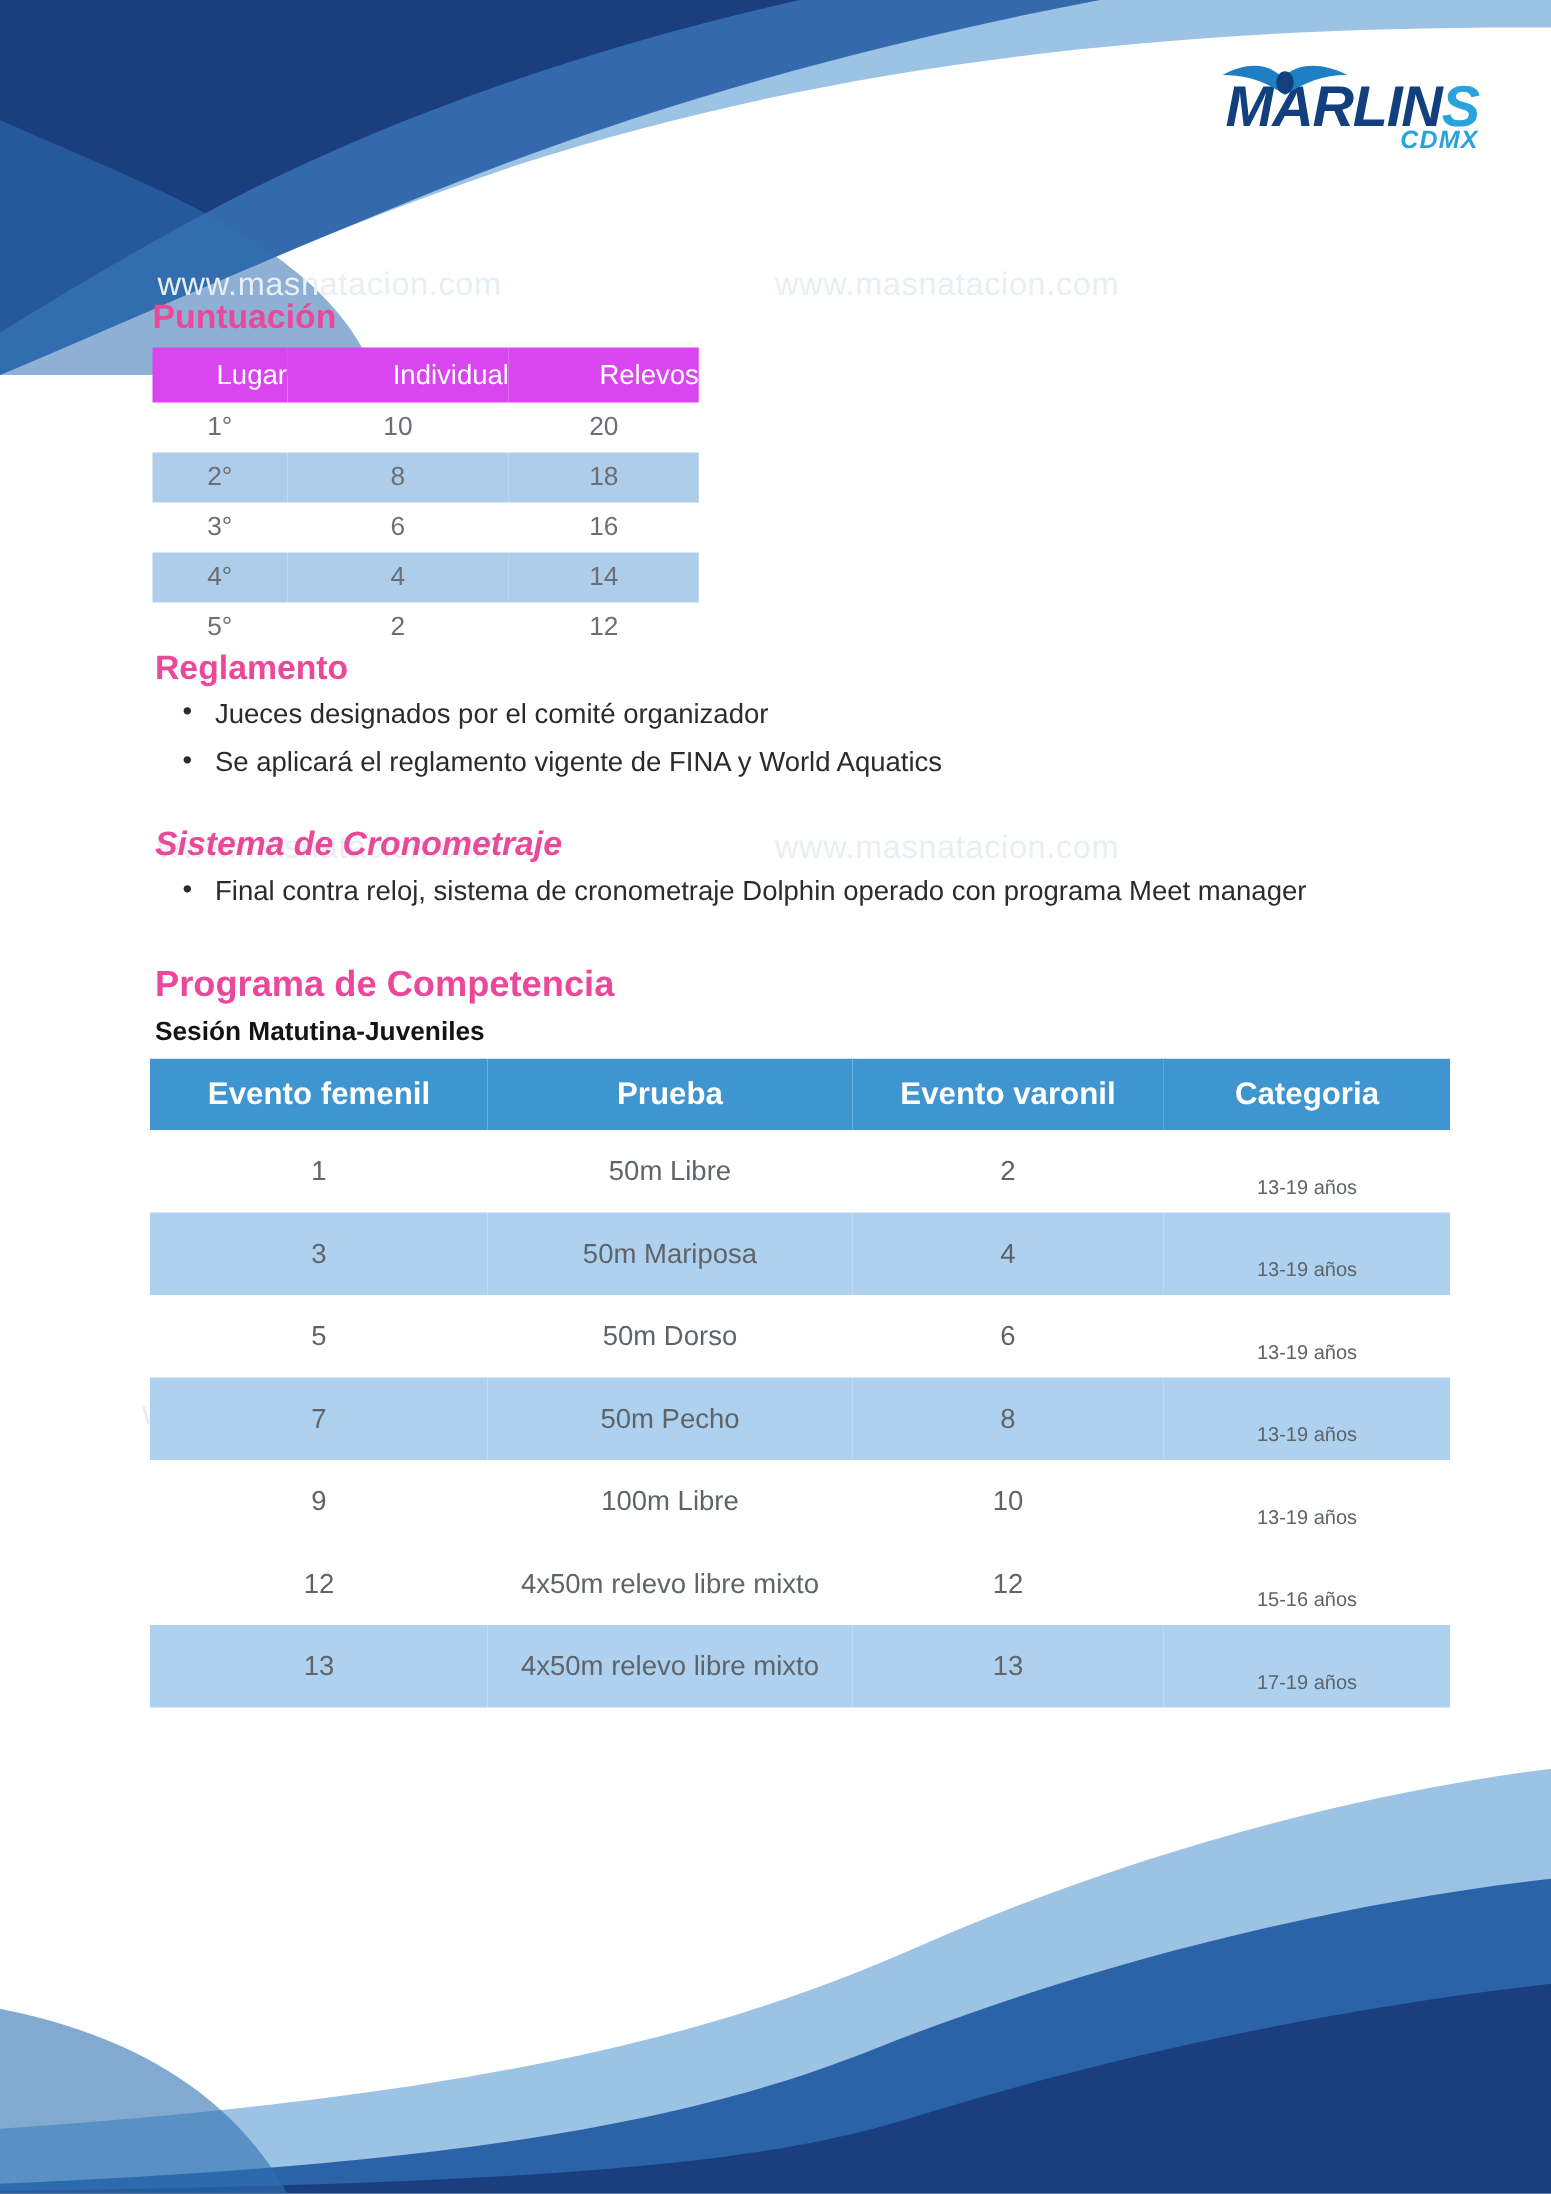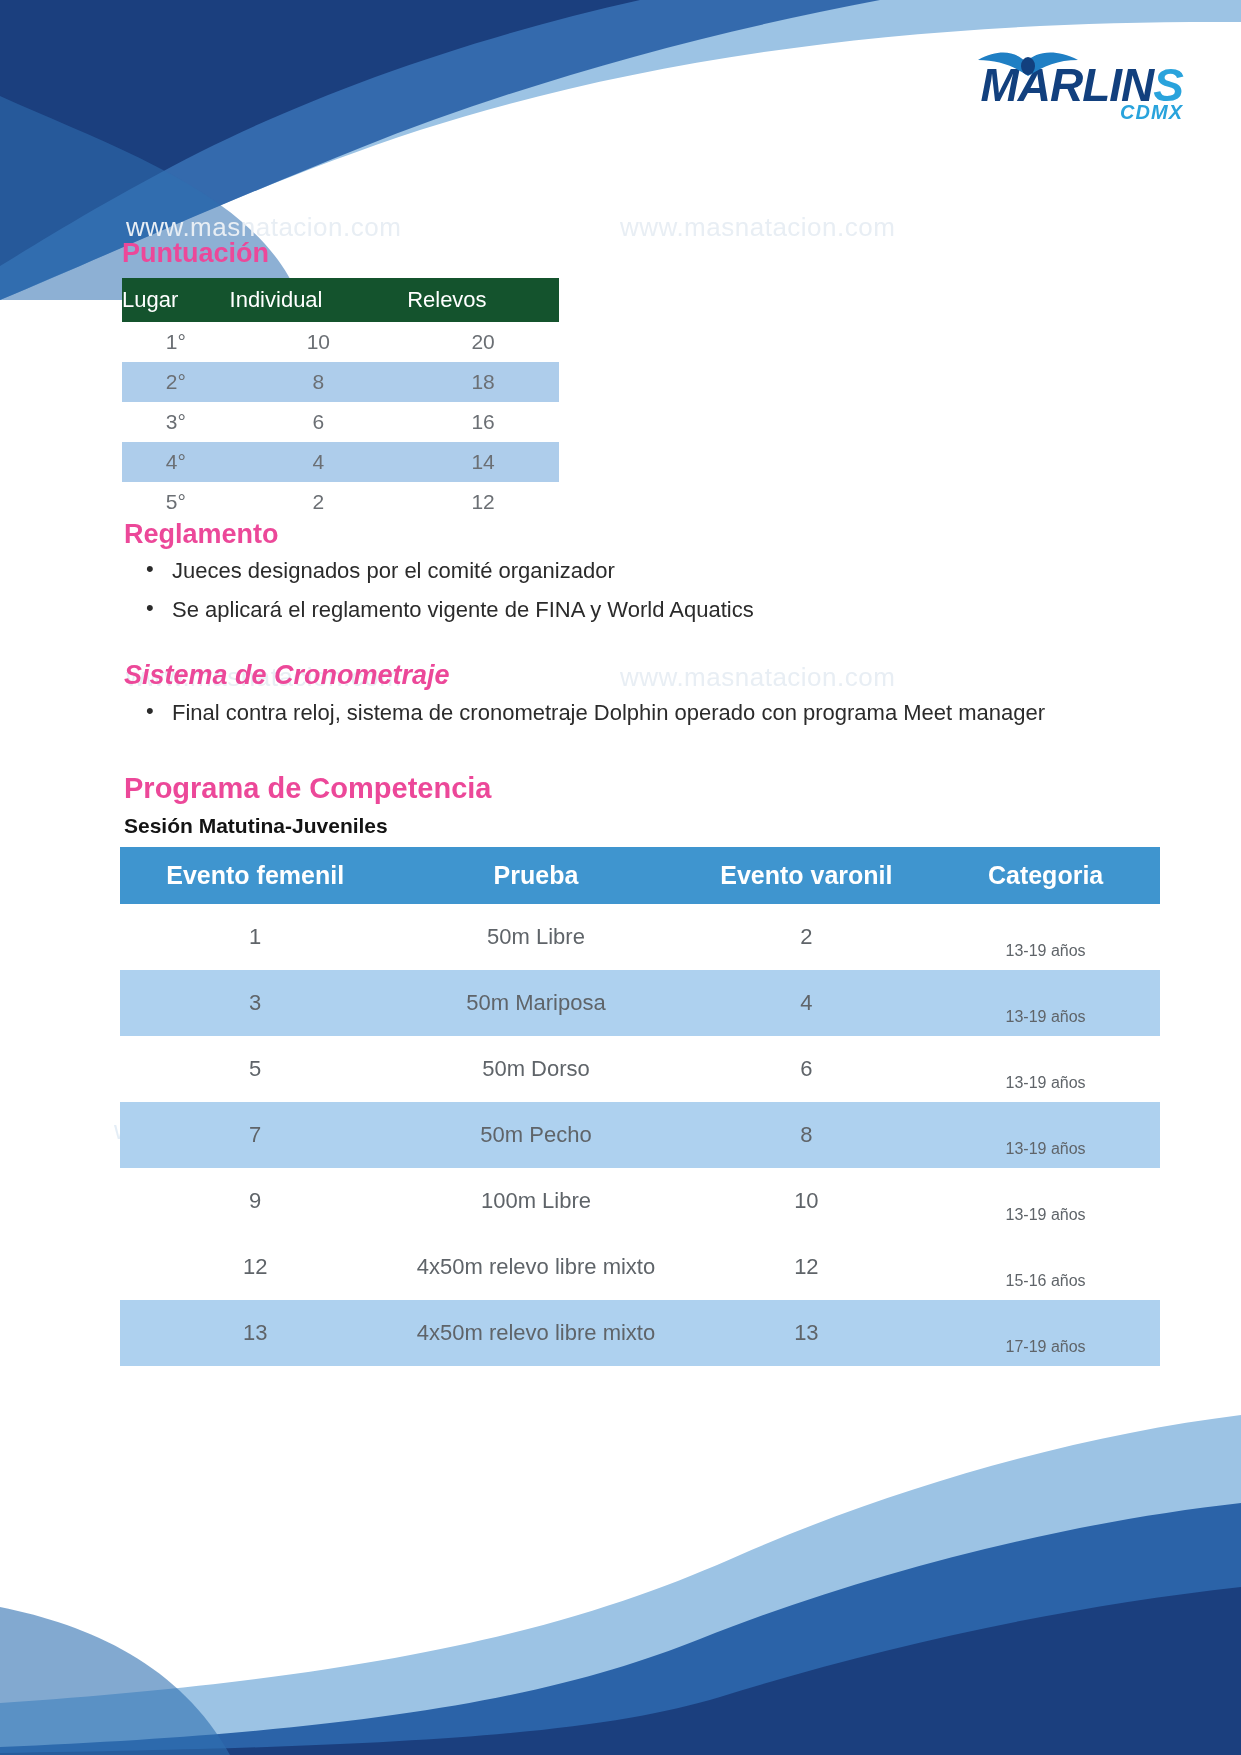"Lugar" .punt-table th { background: #14532d -> #d946ef; text-align: left -> right }
